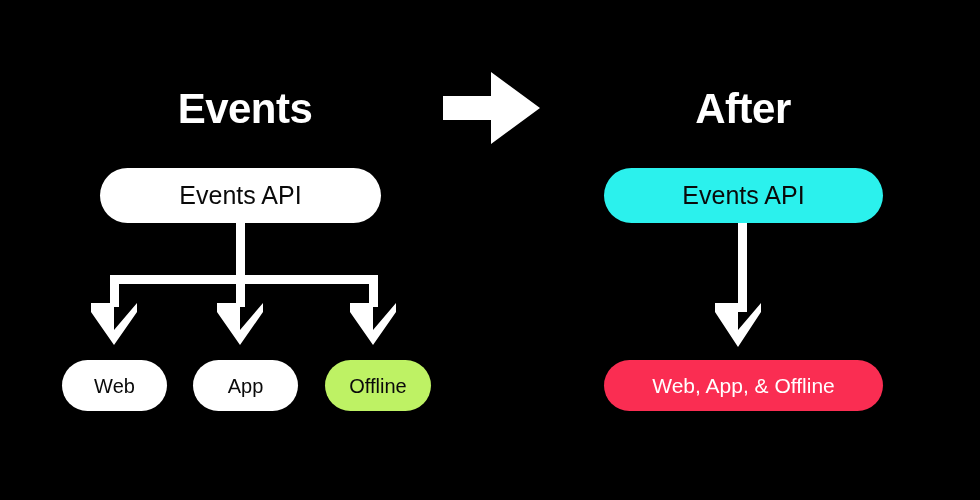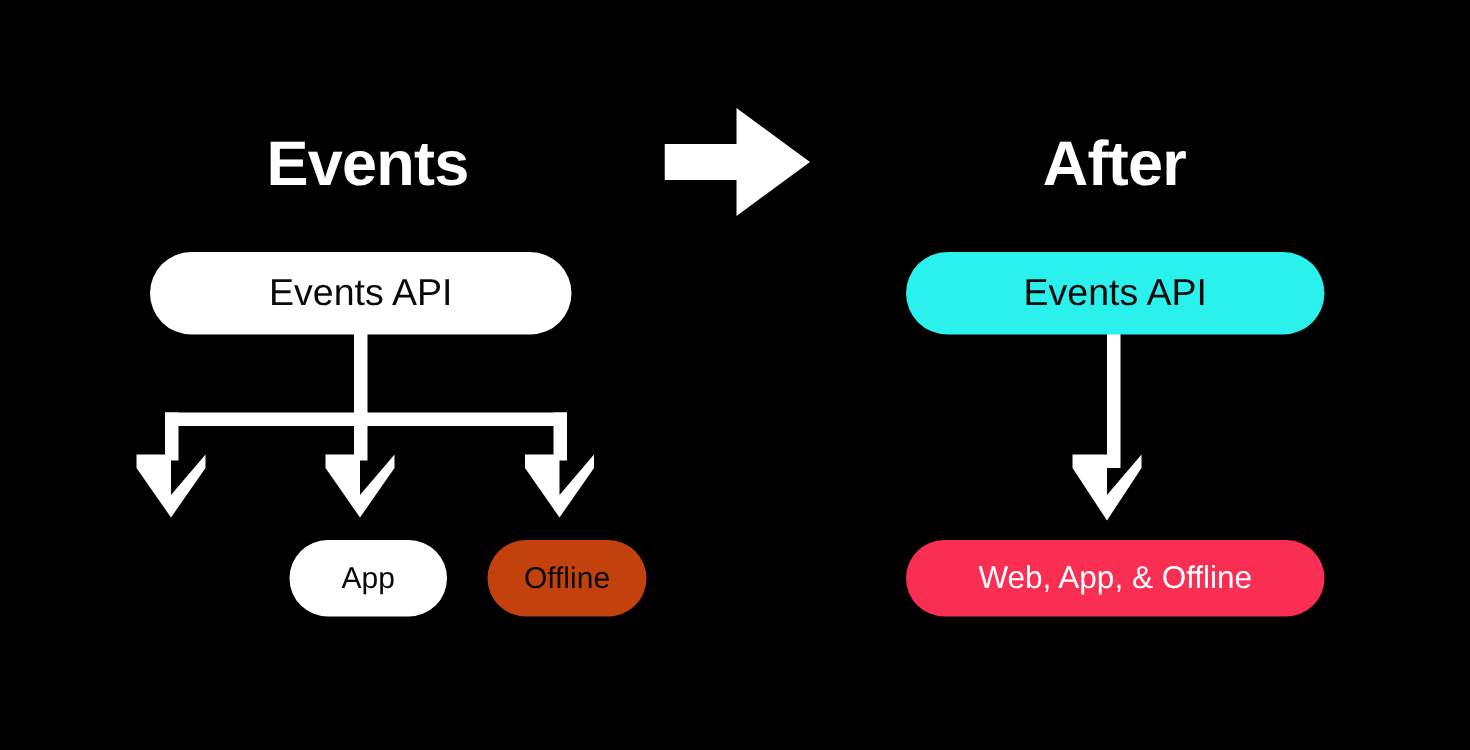"Web" div.node { html: none -> <div> <span>Web</span> </div> }
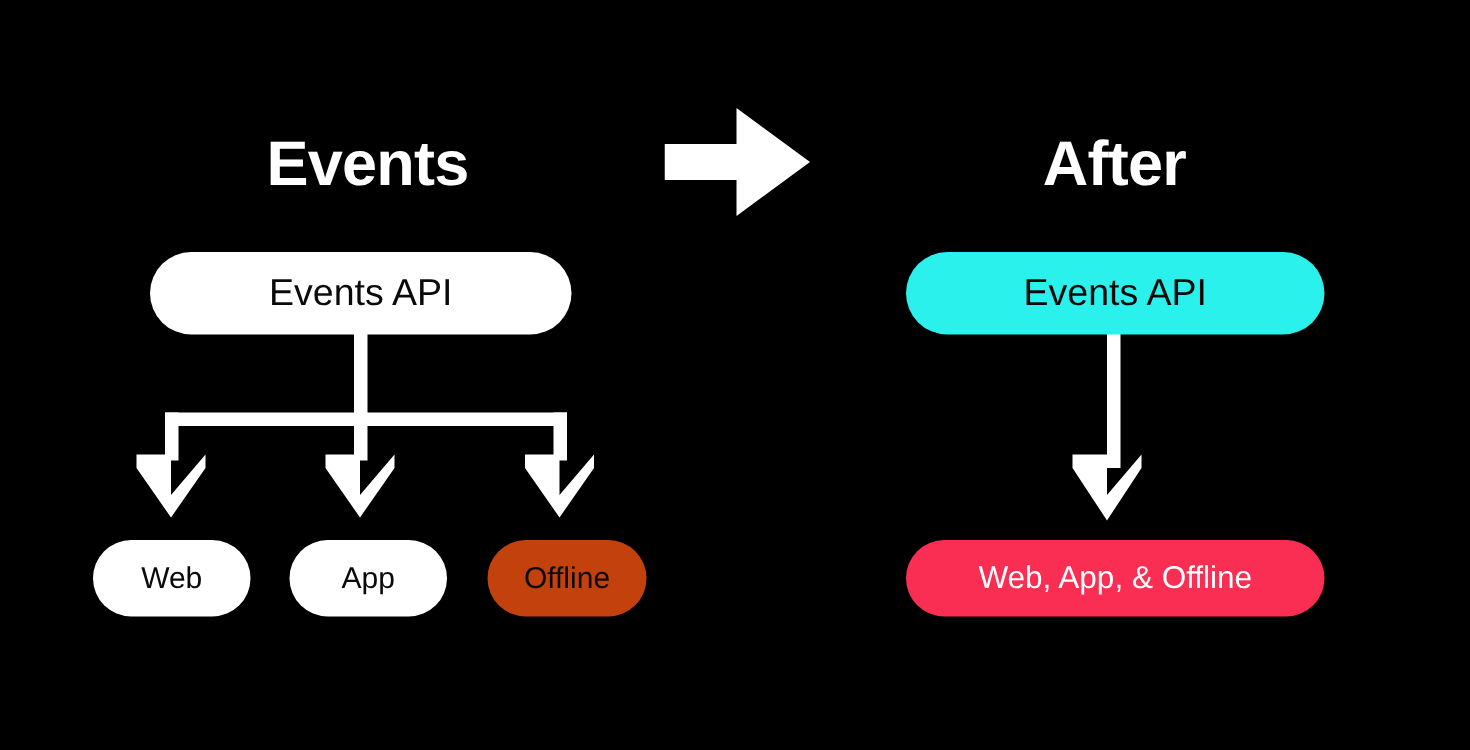"Offline" #node-offline { background: #c2410c -> #bef264 }
